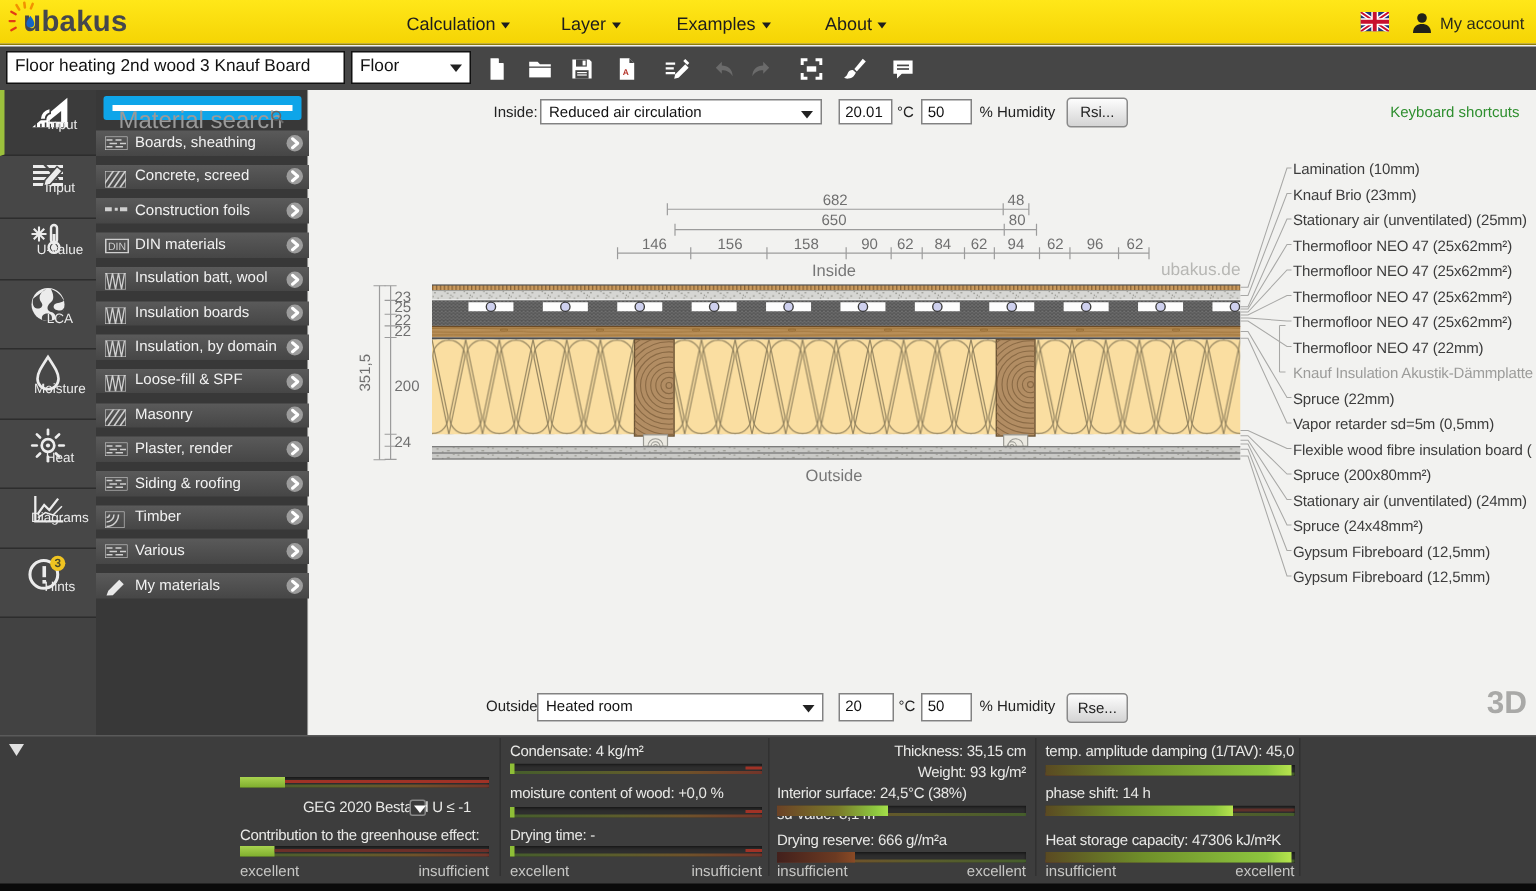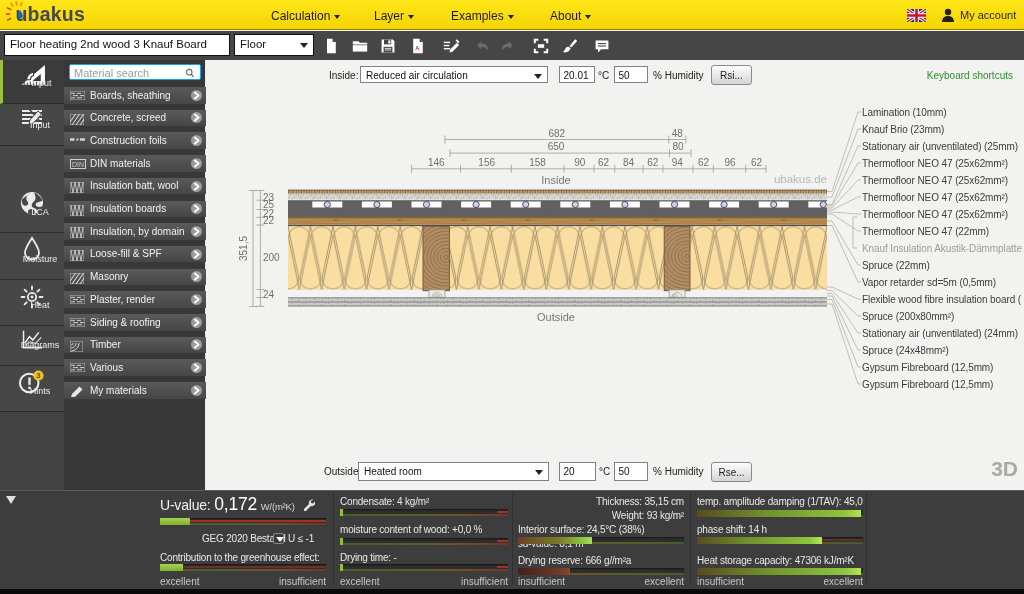"Material search" #searchbox { border: 1px solid #0ea5e9 -> 6px solid #0ea5e9; font-size: 11px -> 16px }
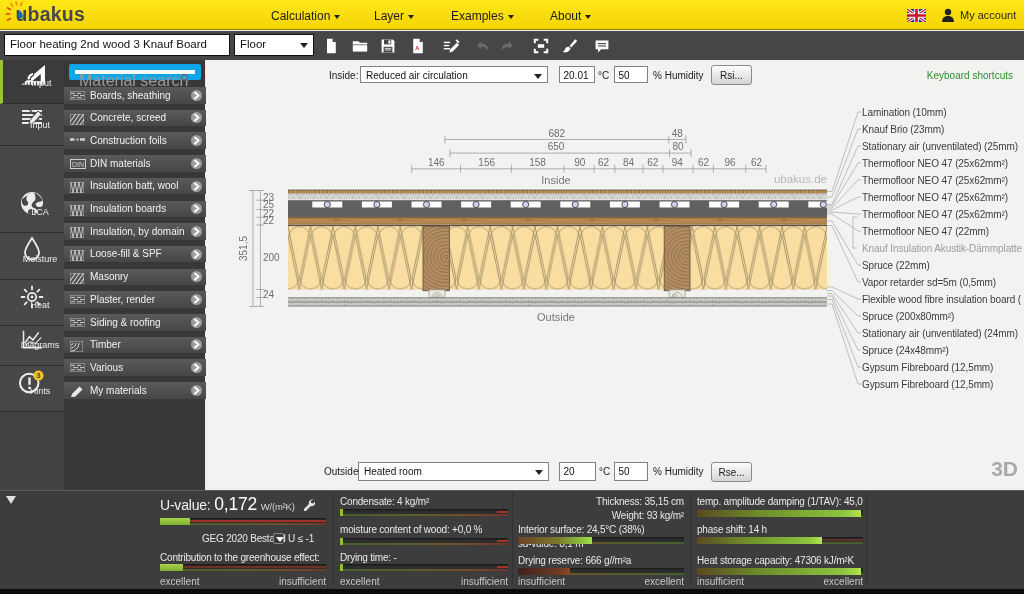"U-value" div.sbitem { html: none -> <div> <svg> <g> <line></line> <line></line> <line></line> <line></line> </g> <rect></rect> <circle></circle> <circle></circle> <rect></rect> </svg> <div>U-value</div> </div> }
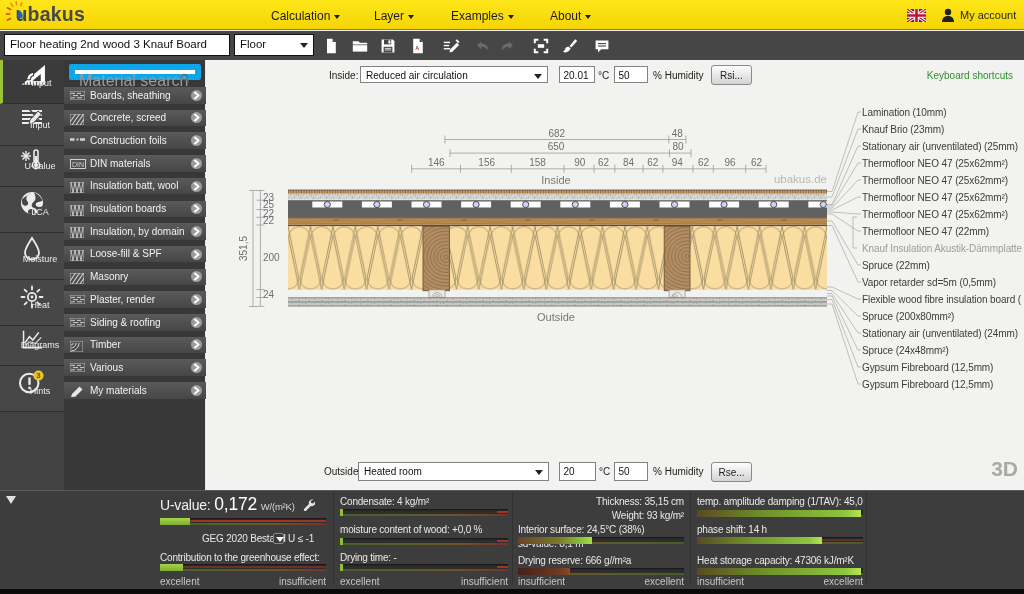"U-value: 0,172 W/(m²K)" div.ftxt { html: <div>U-value: <span>0,172</span> <span>W/(m²K)</span> <svg> <path></path> </svg> </div> -> none }
